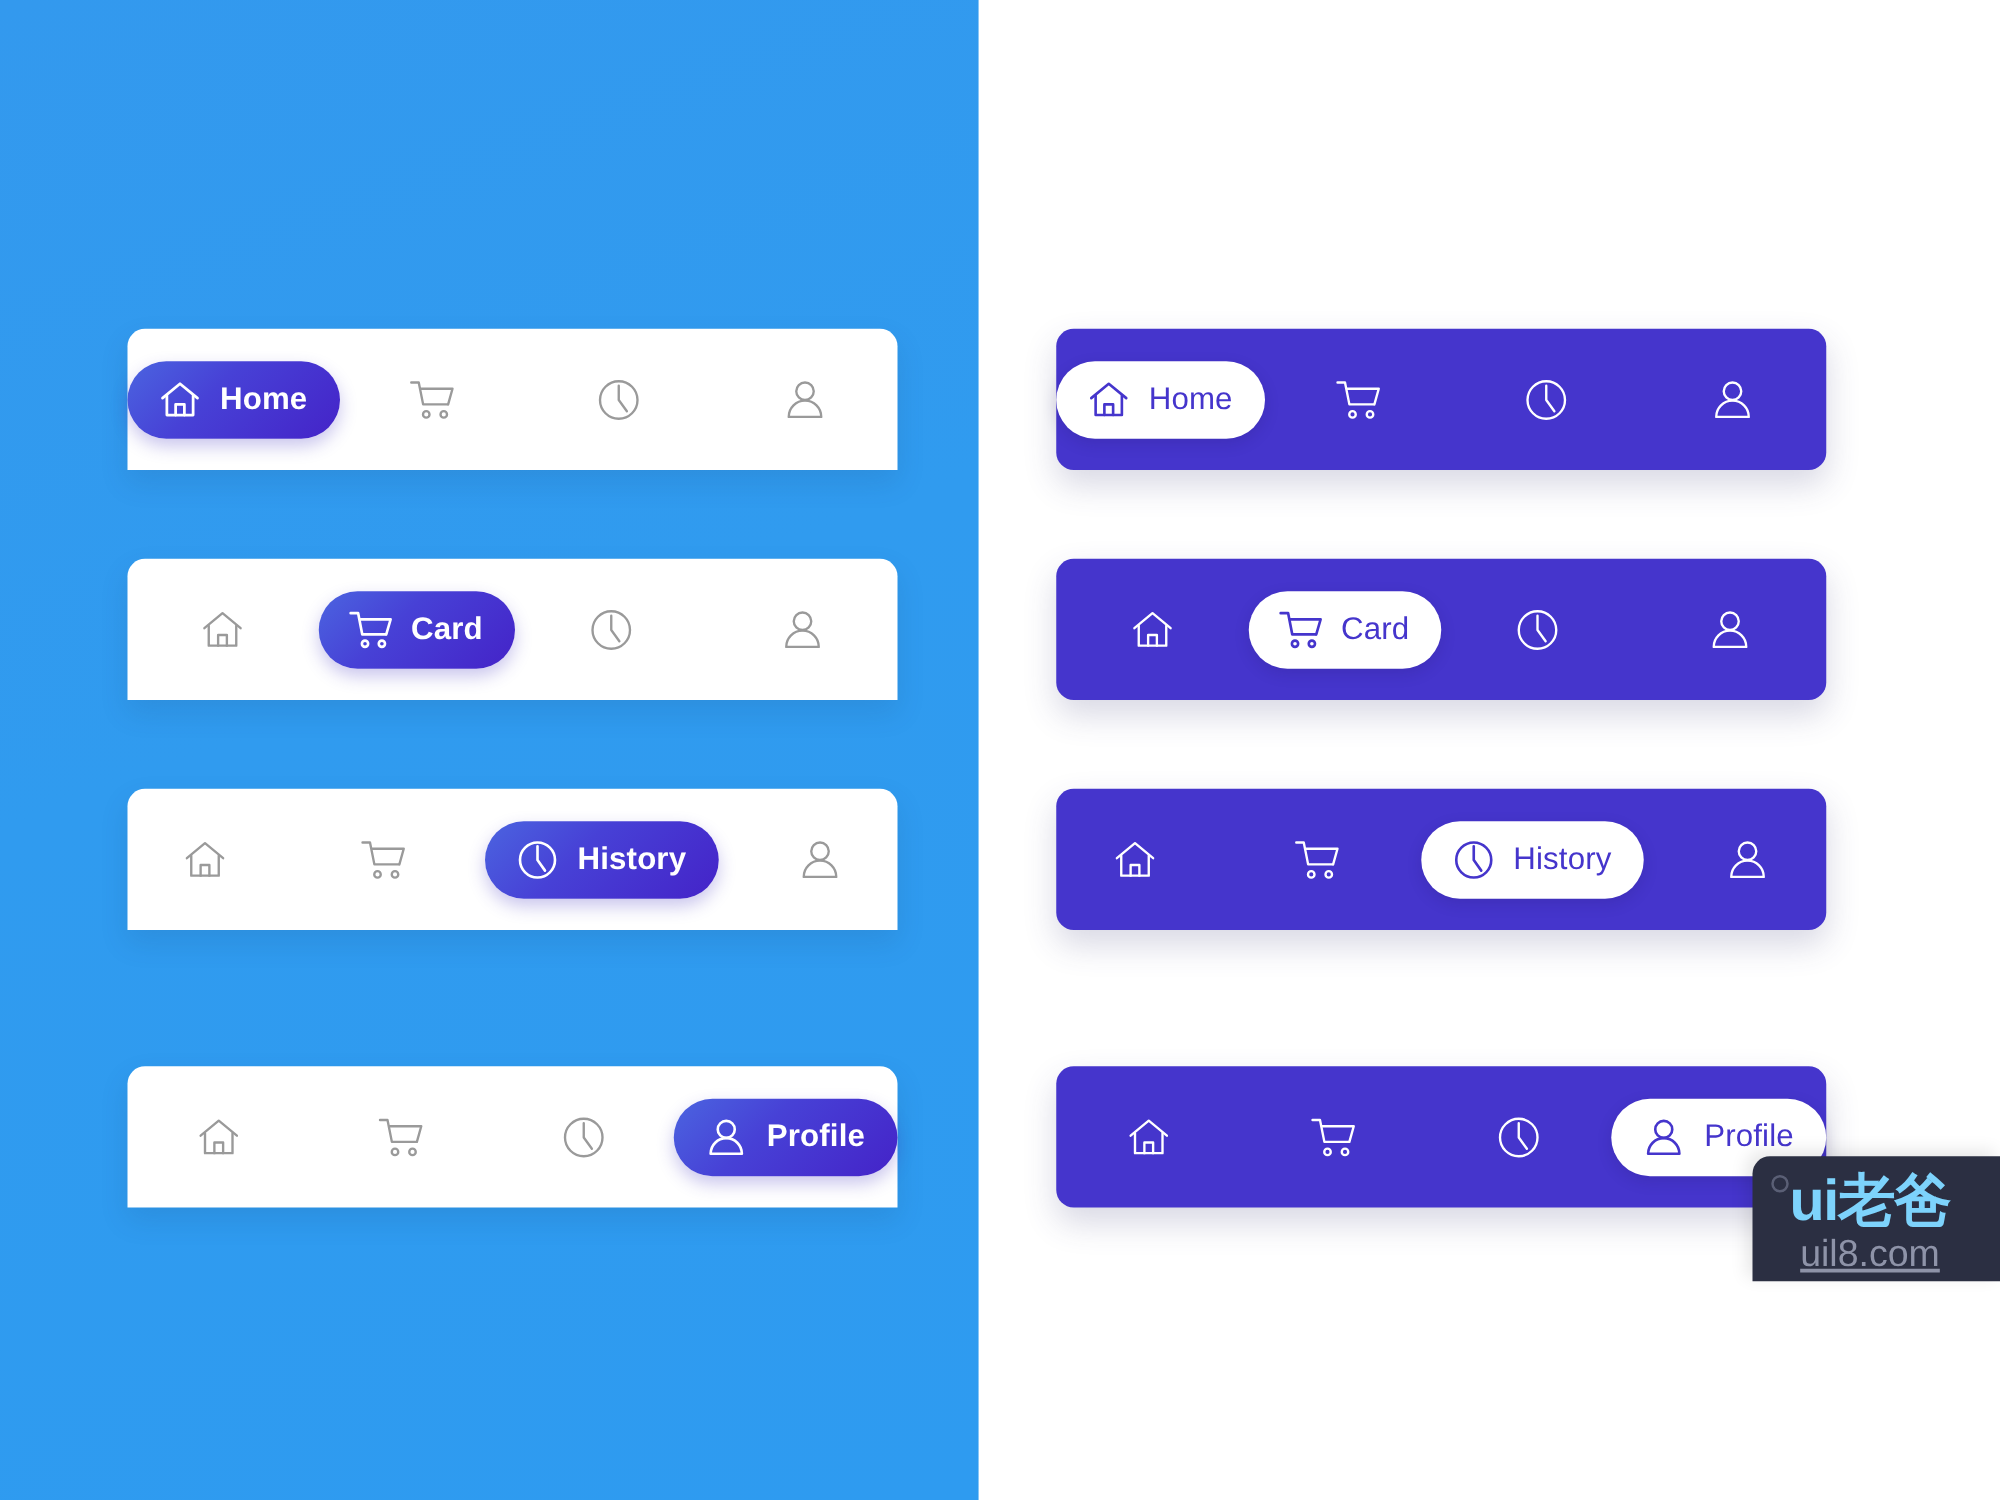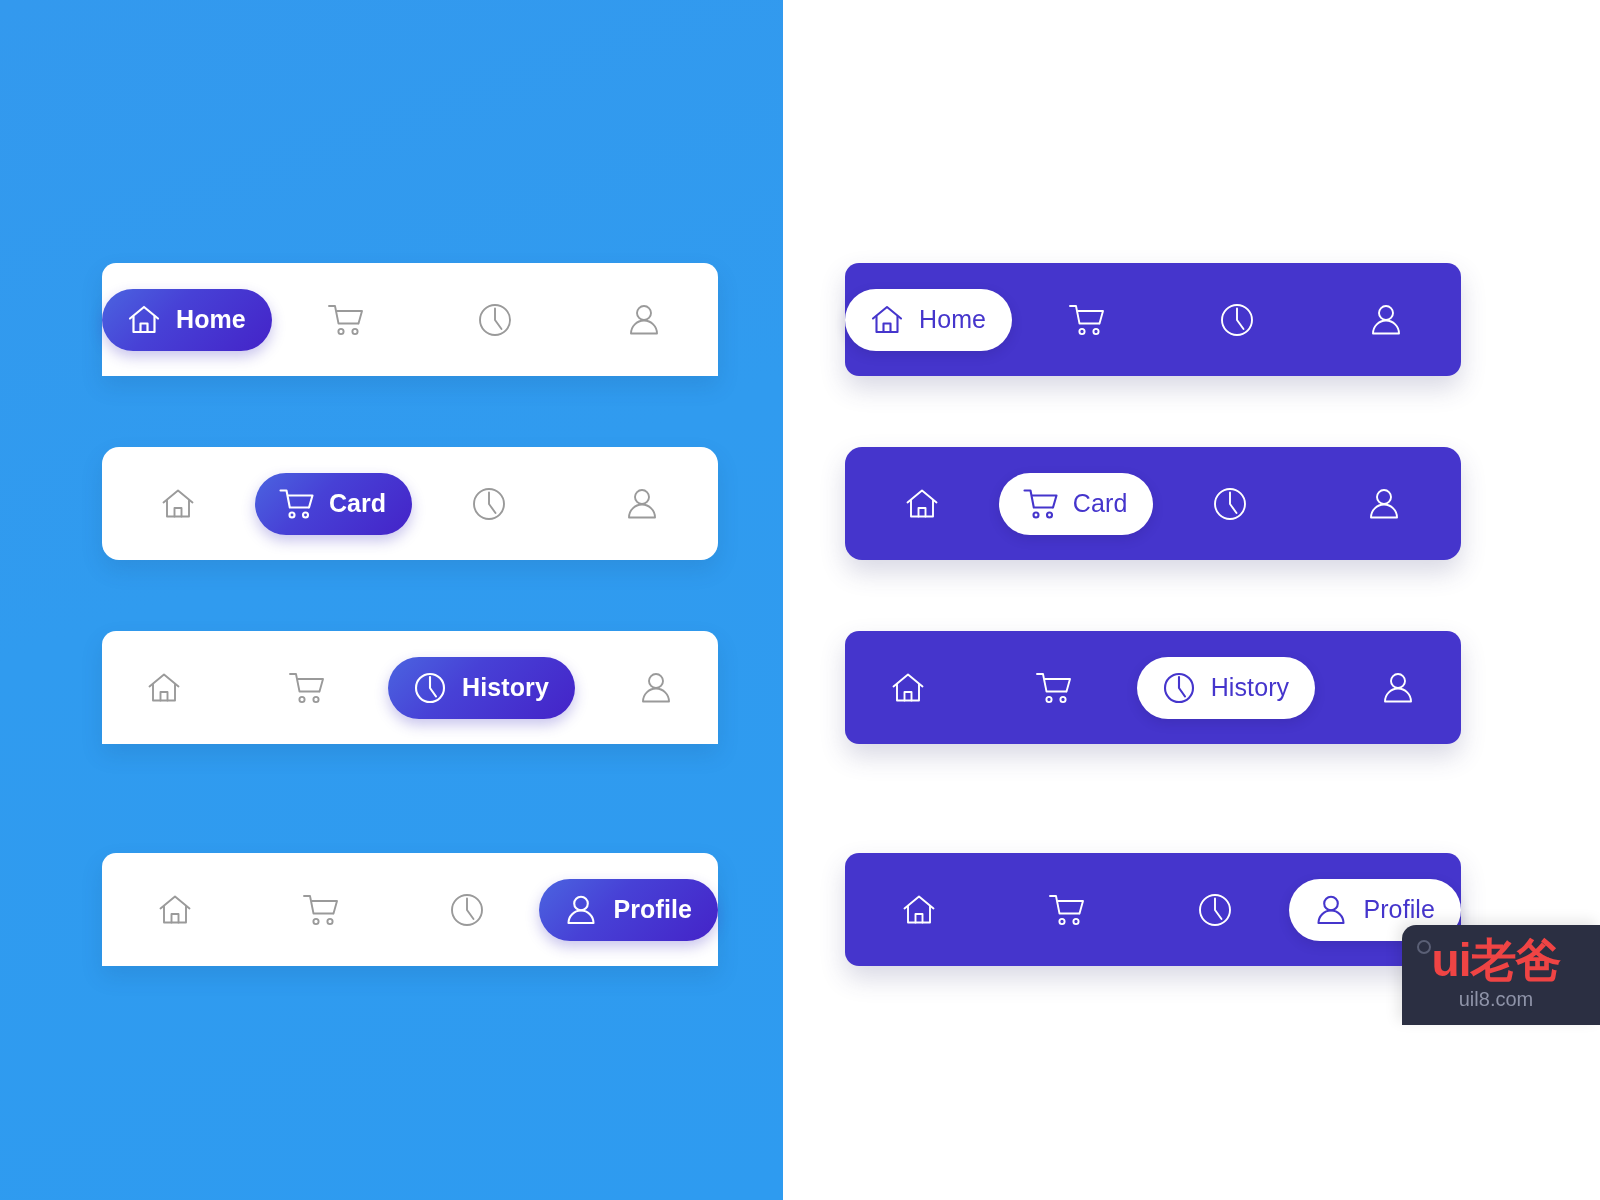"Card" .row2 { border-radius: 17px -> none }
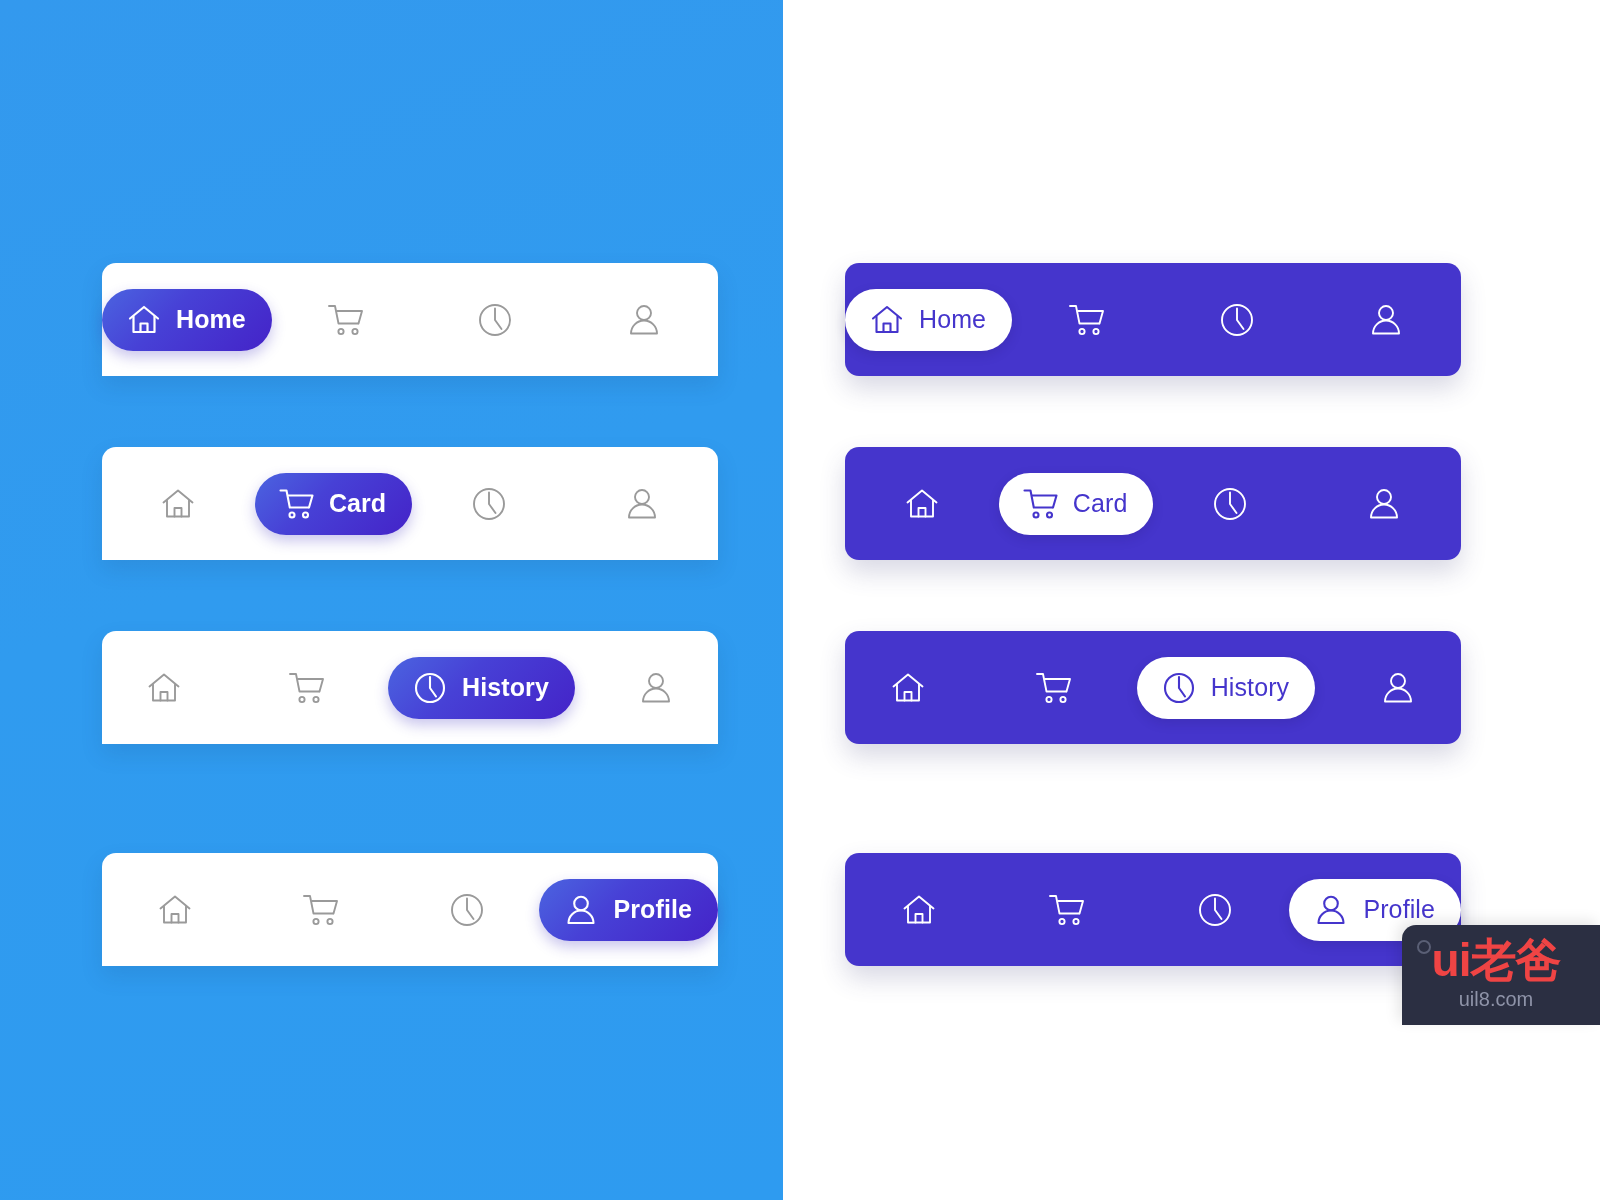"ui老爸" .wm-main { color: #ef4444 -> #7dd3fc }
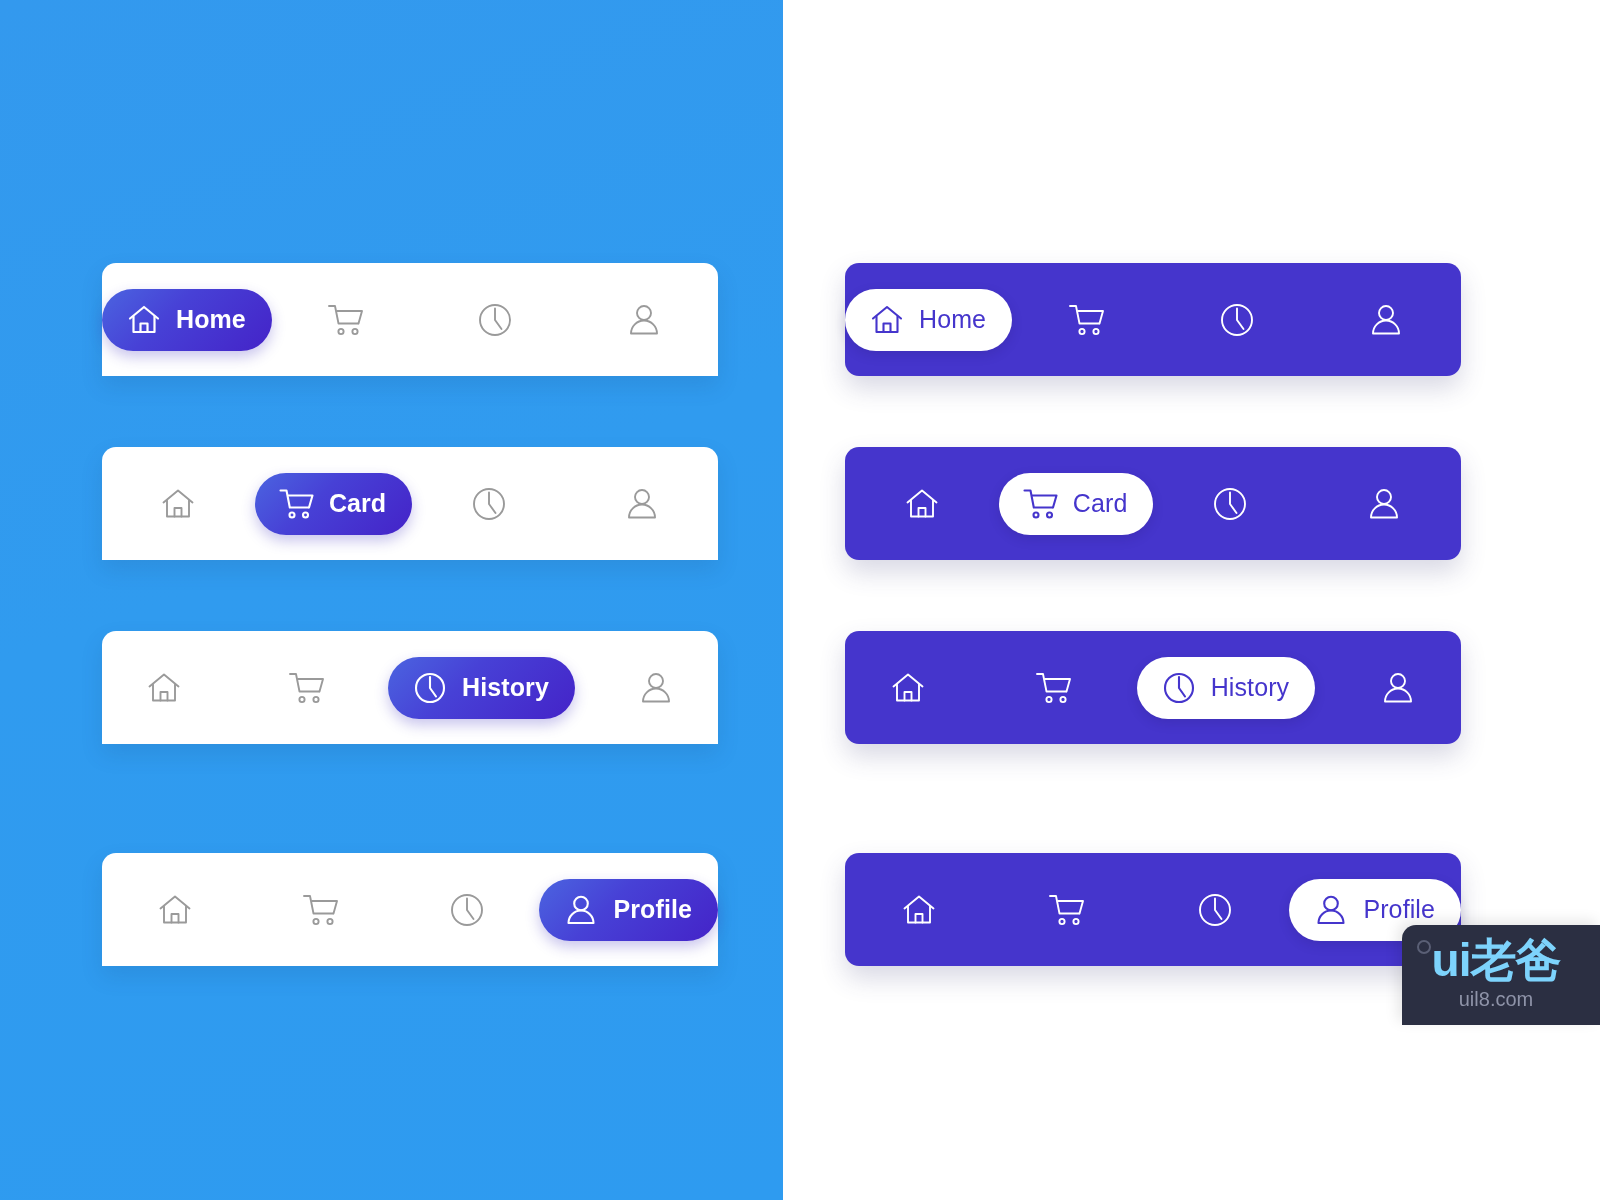"uil8.com" .wm-sub { font-size: 20px -> 30px; text-decoration: none -> underline }
